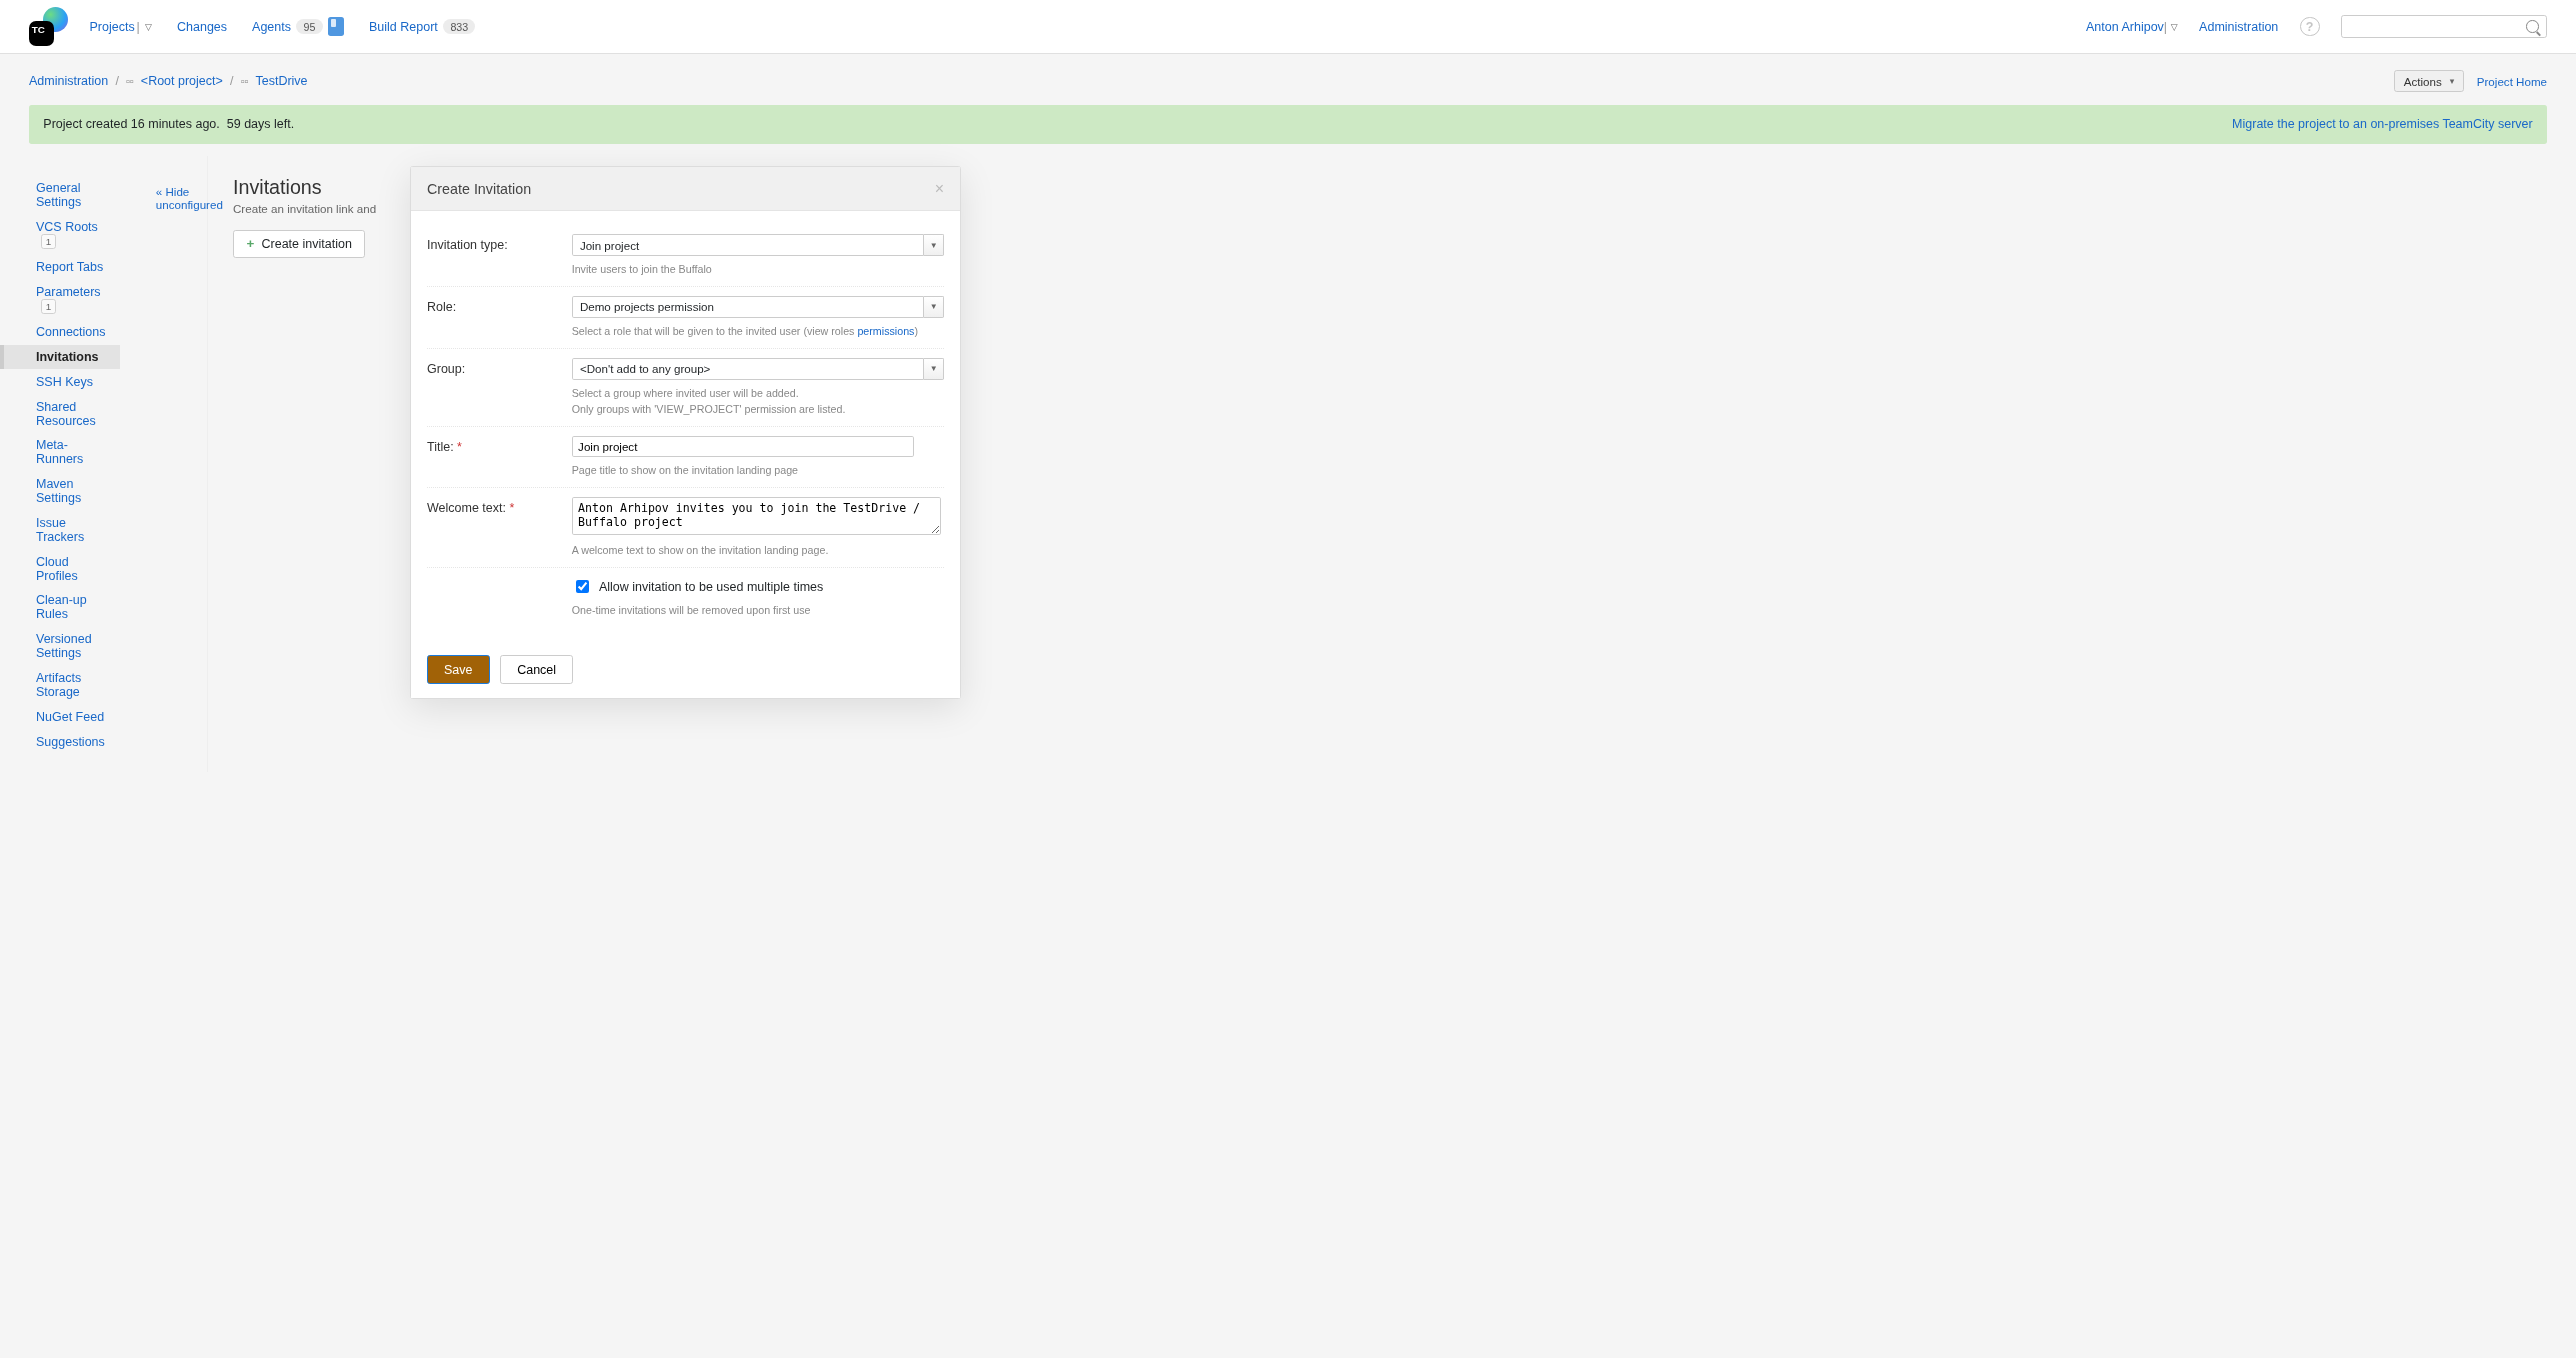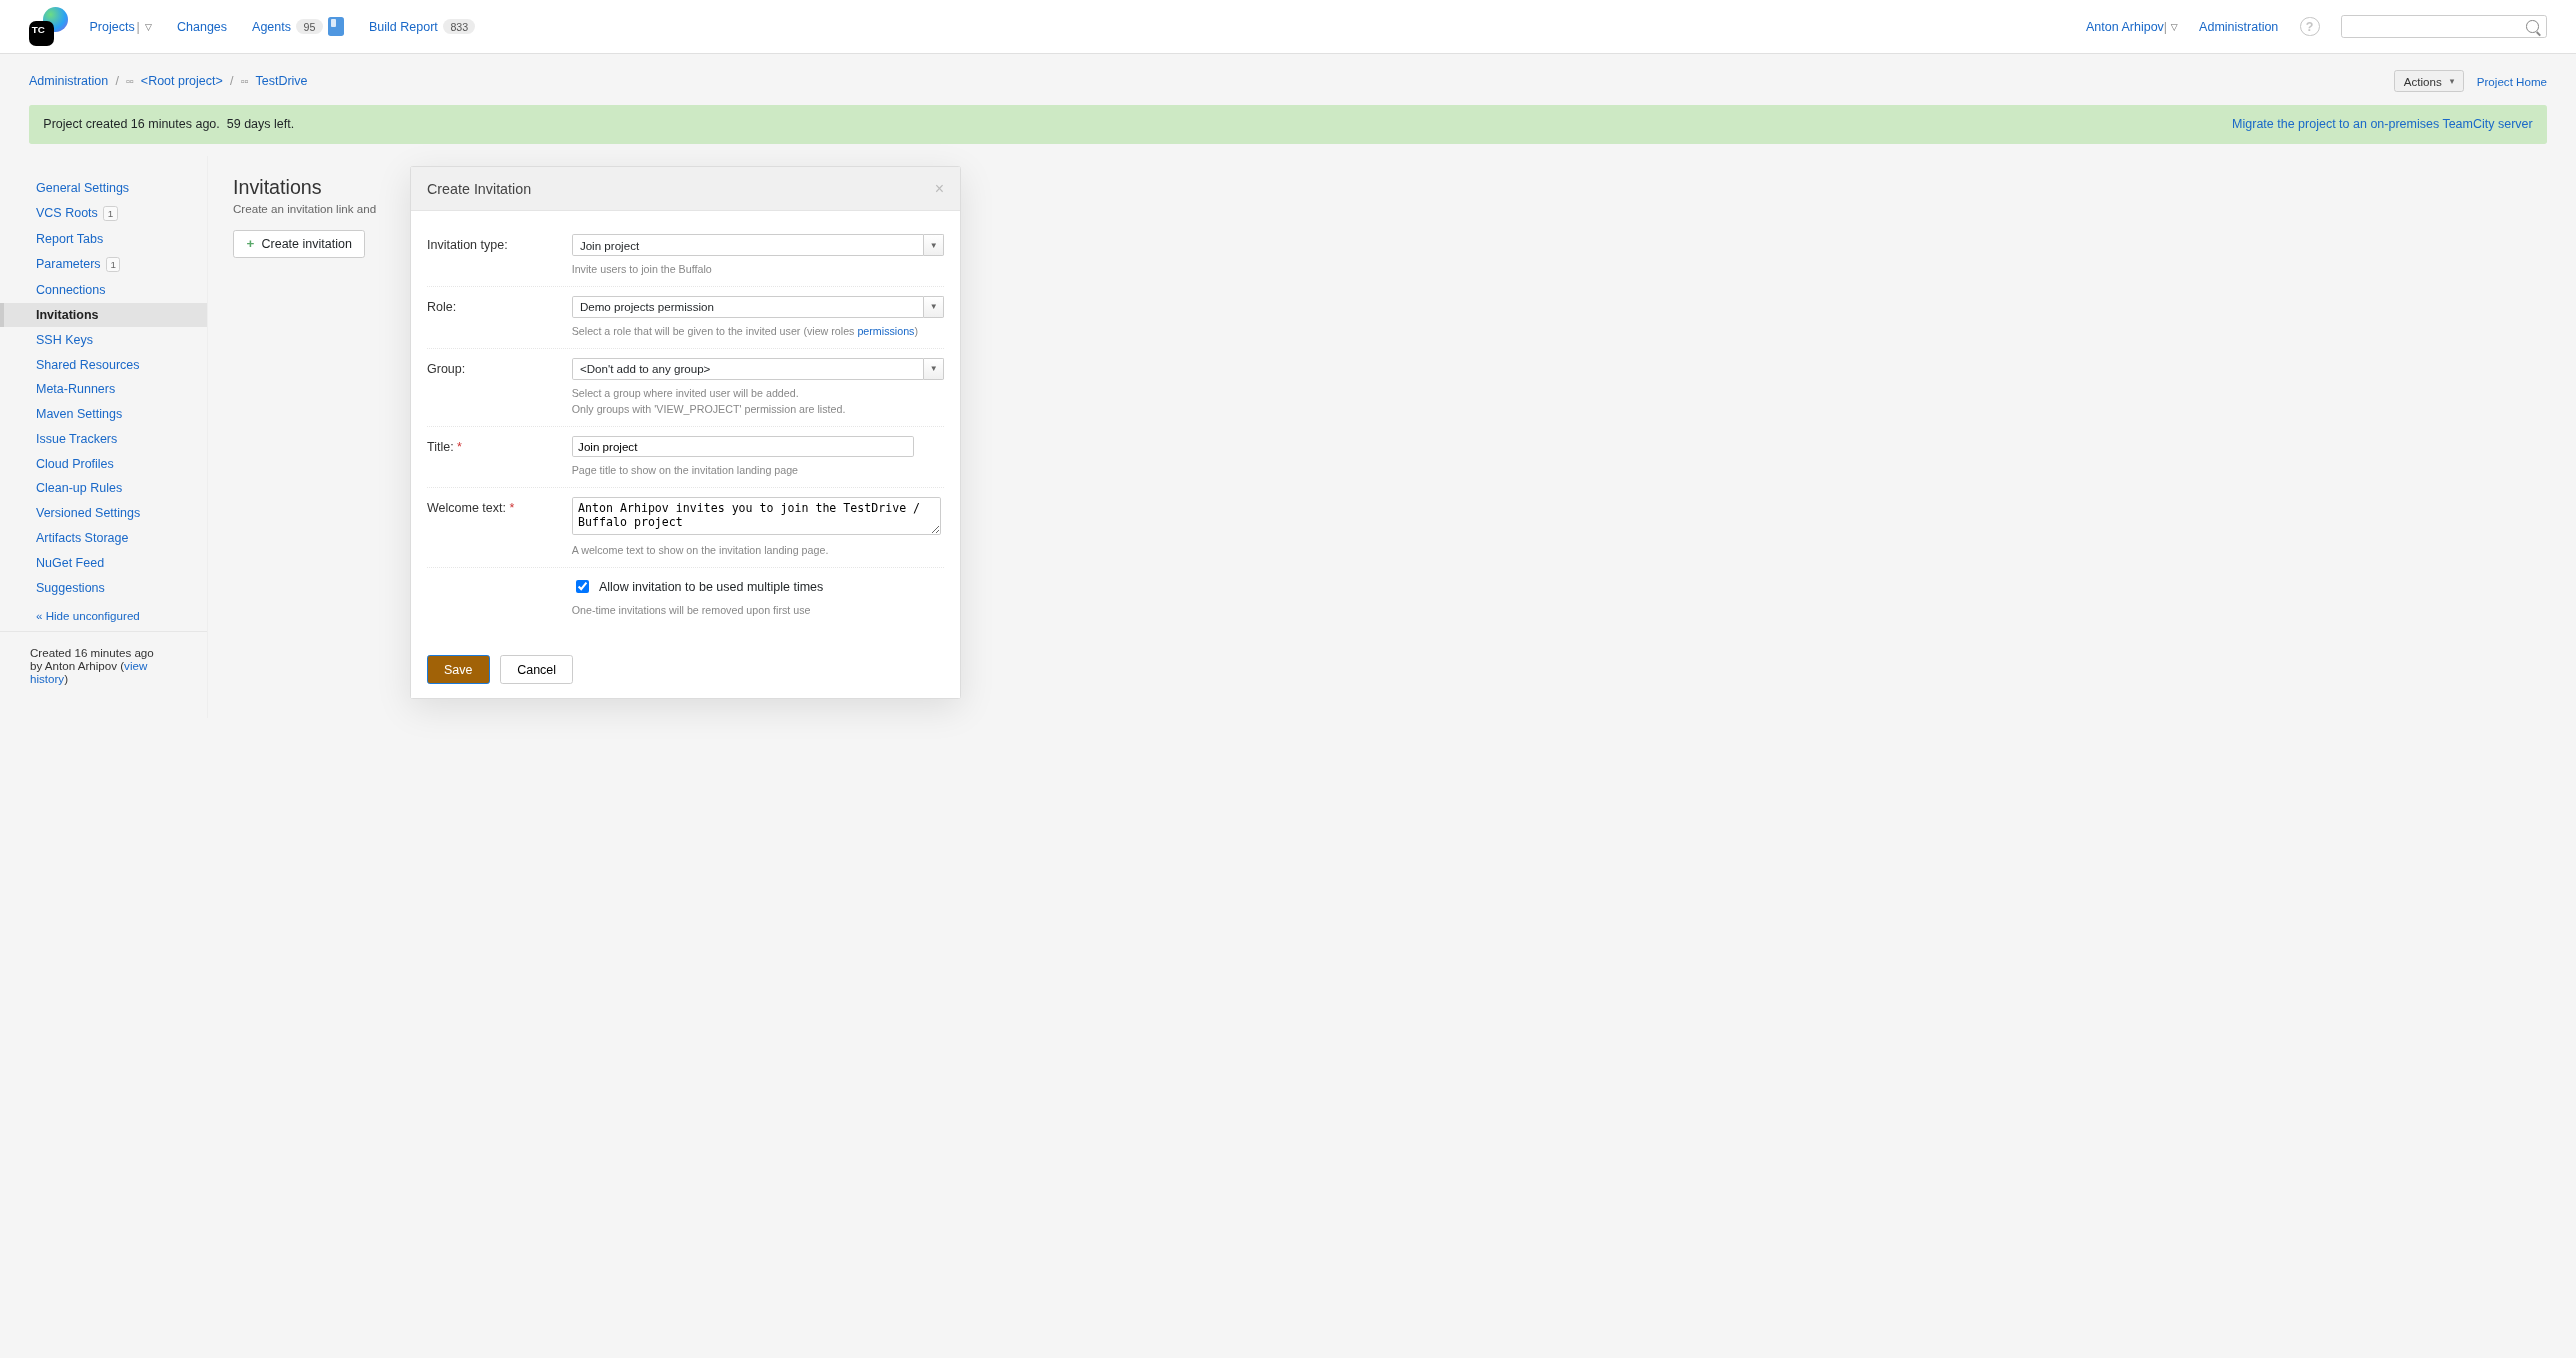"General Settings" .sidebar { flex-direction: column -> row }
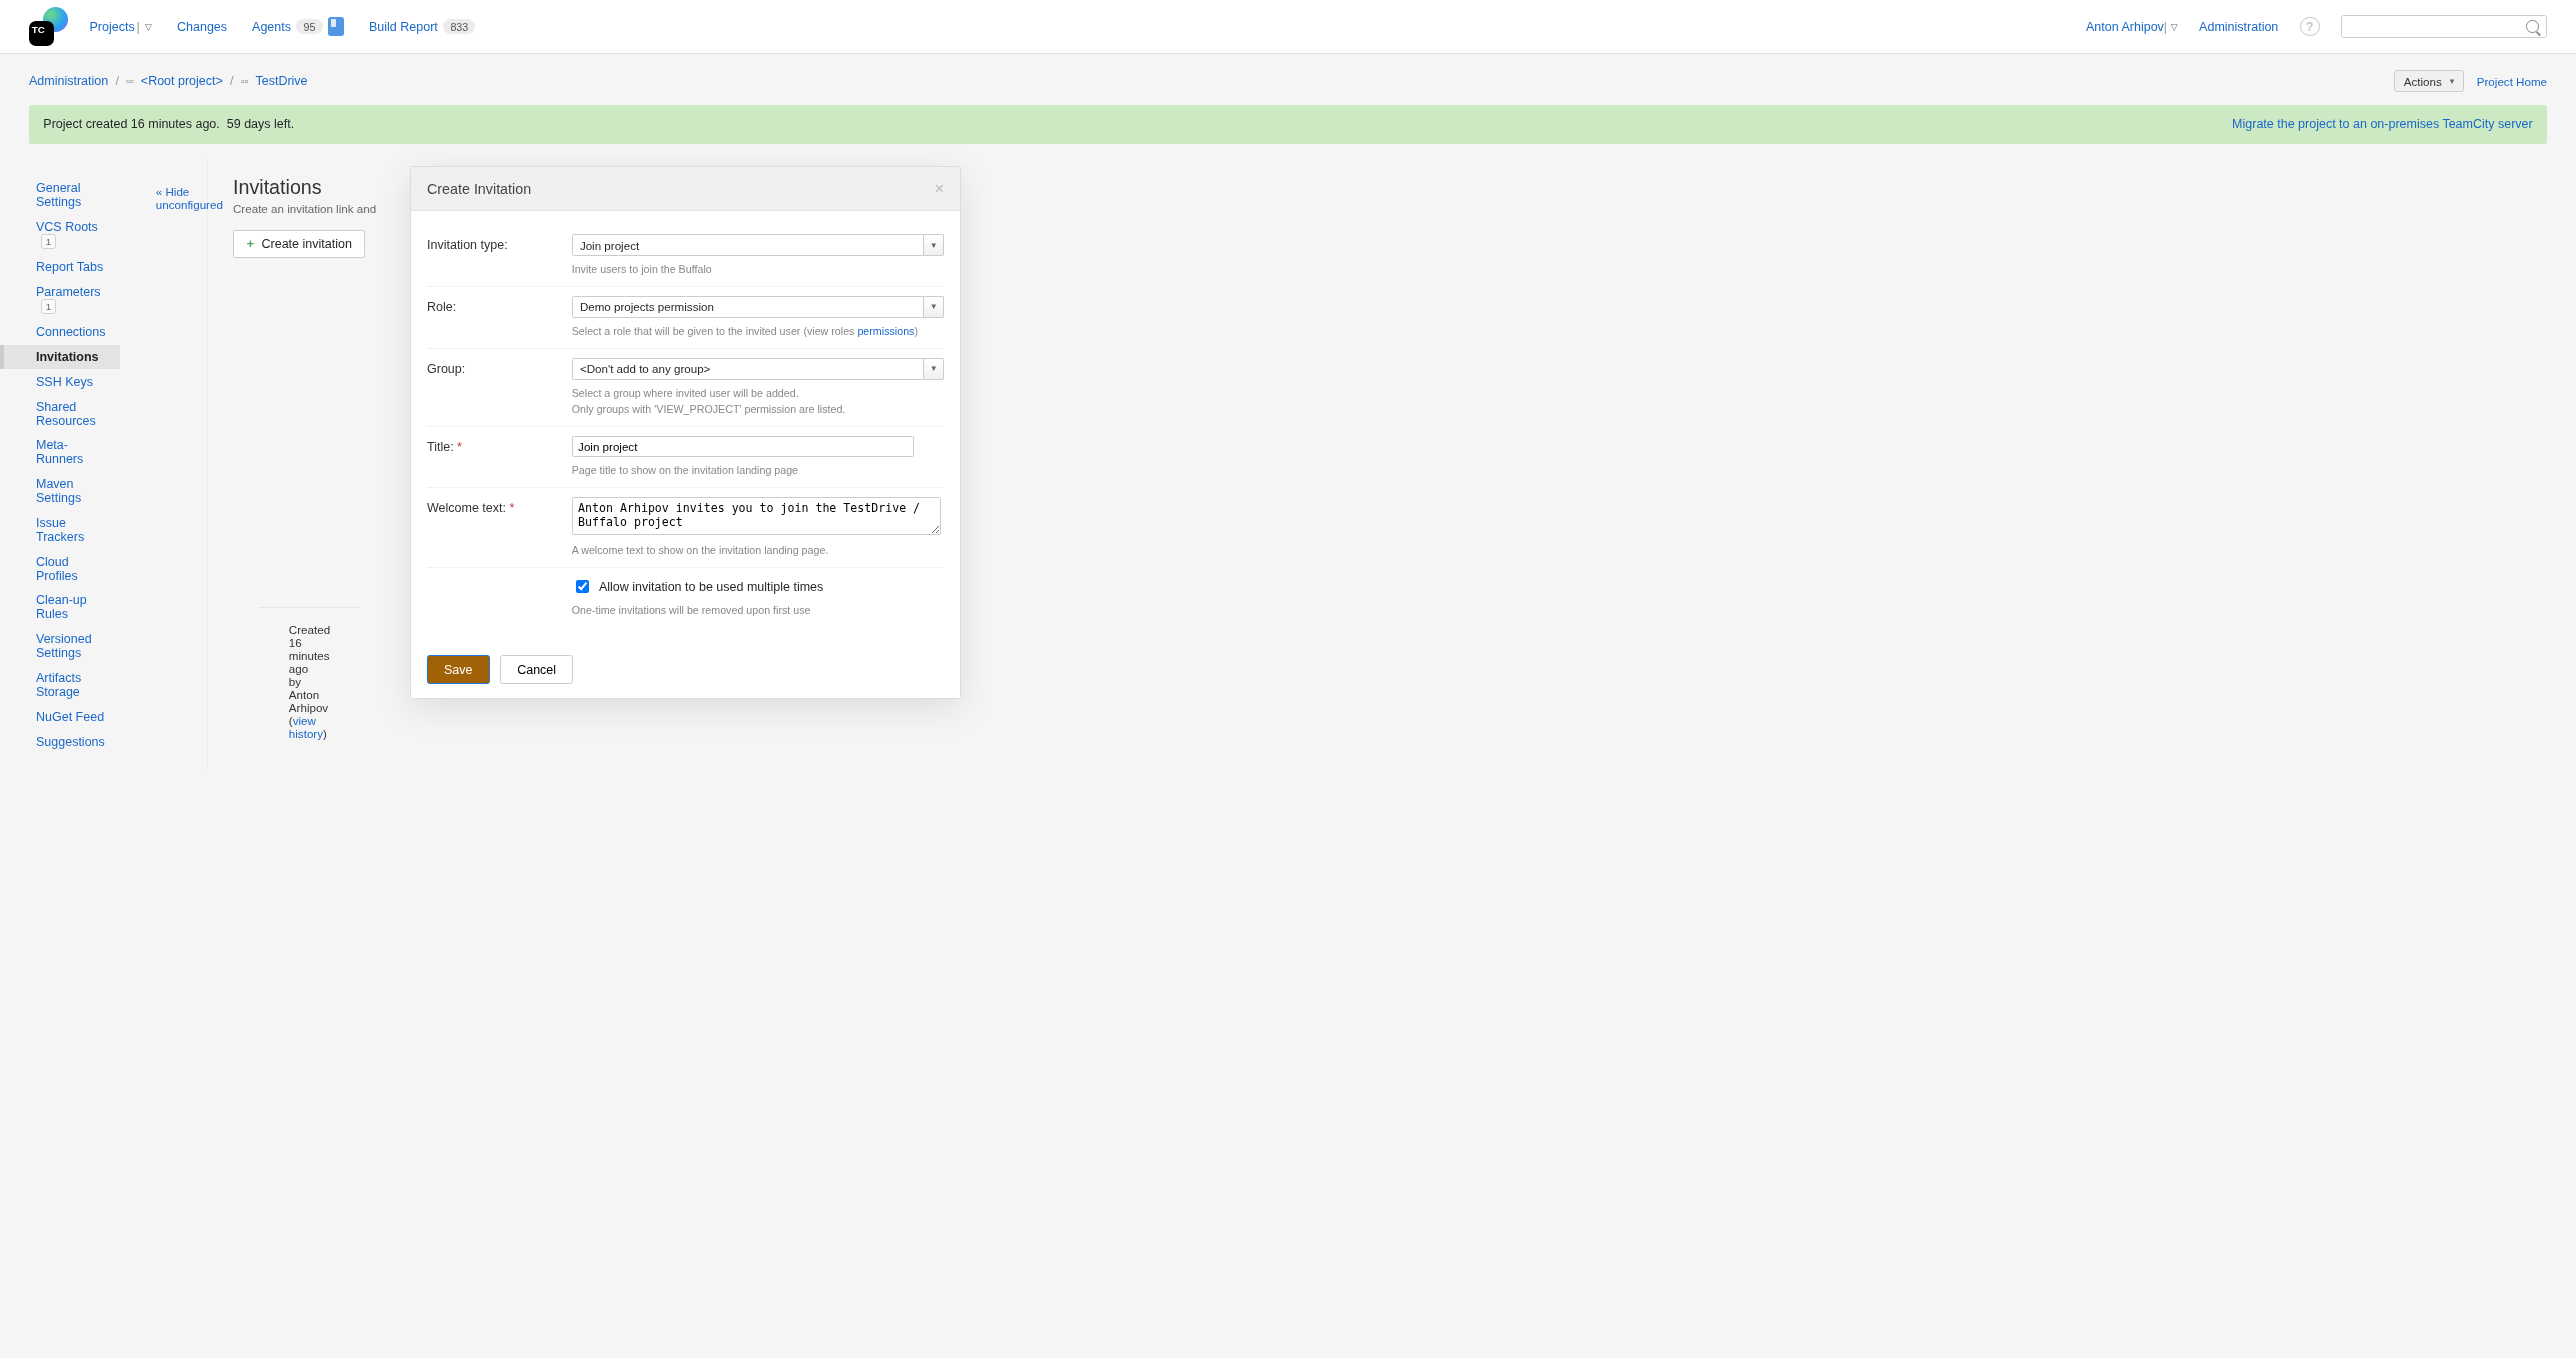"Created 16 minutes ago" div.sidebar-footer { html: <div> <div>Created 16 minutes ago</div> <div> <span>by Anton Arhipov (</span><a>view history</a><span>)</span> </div> </div> -> none }
